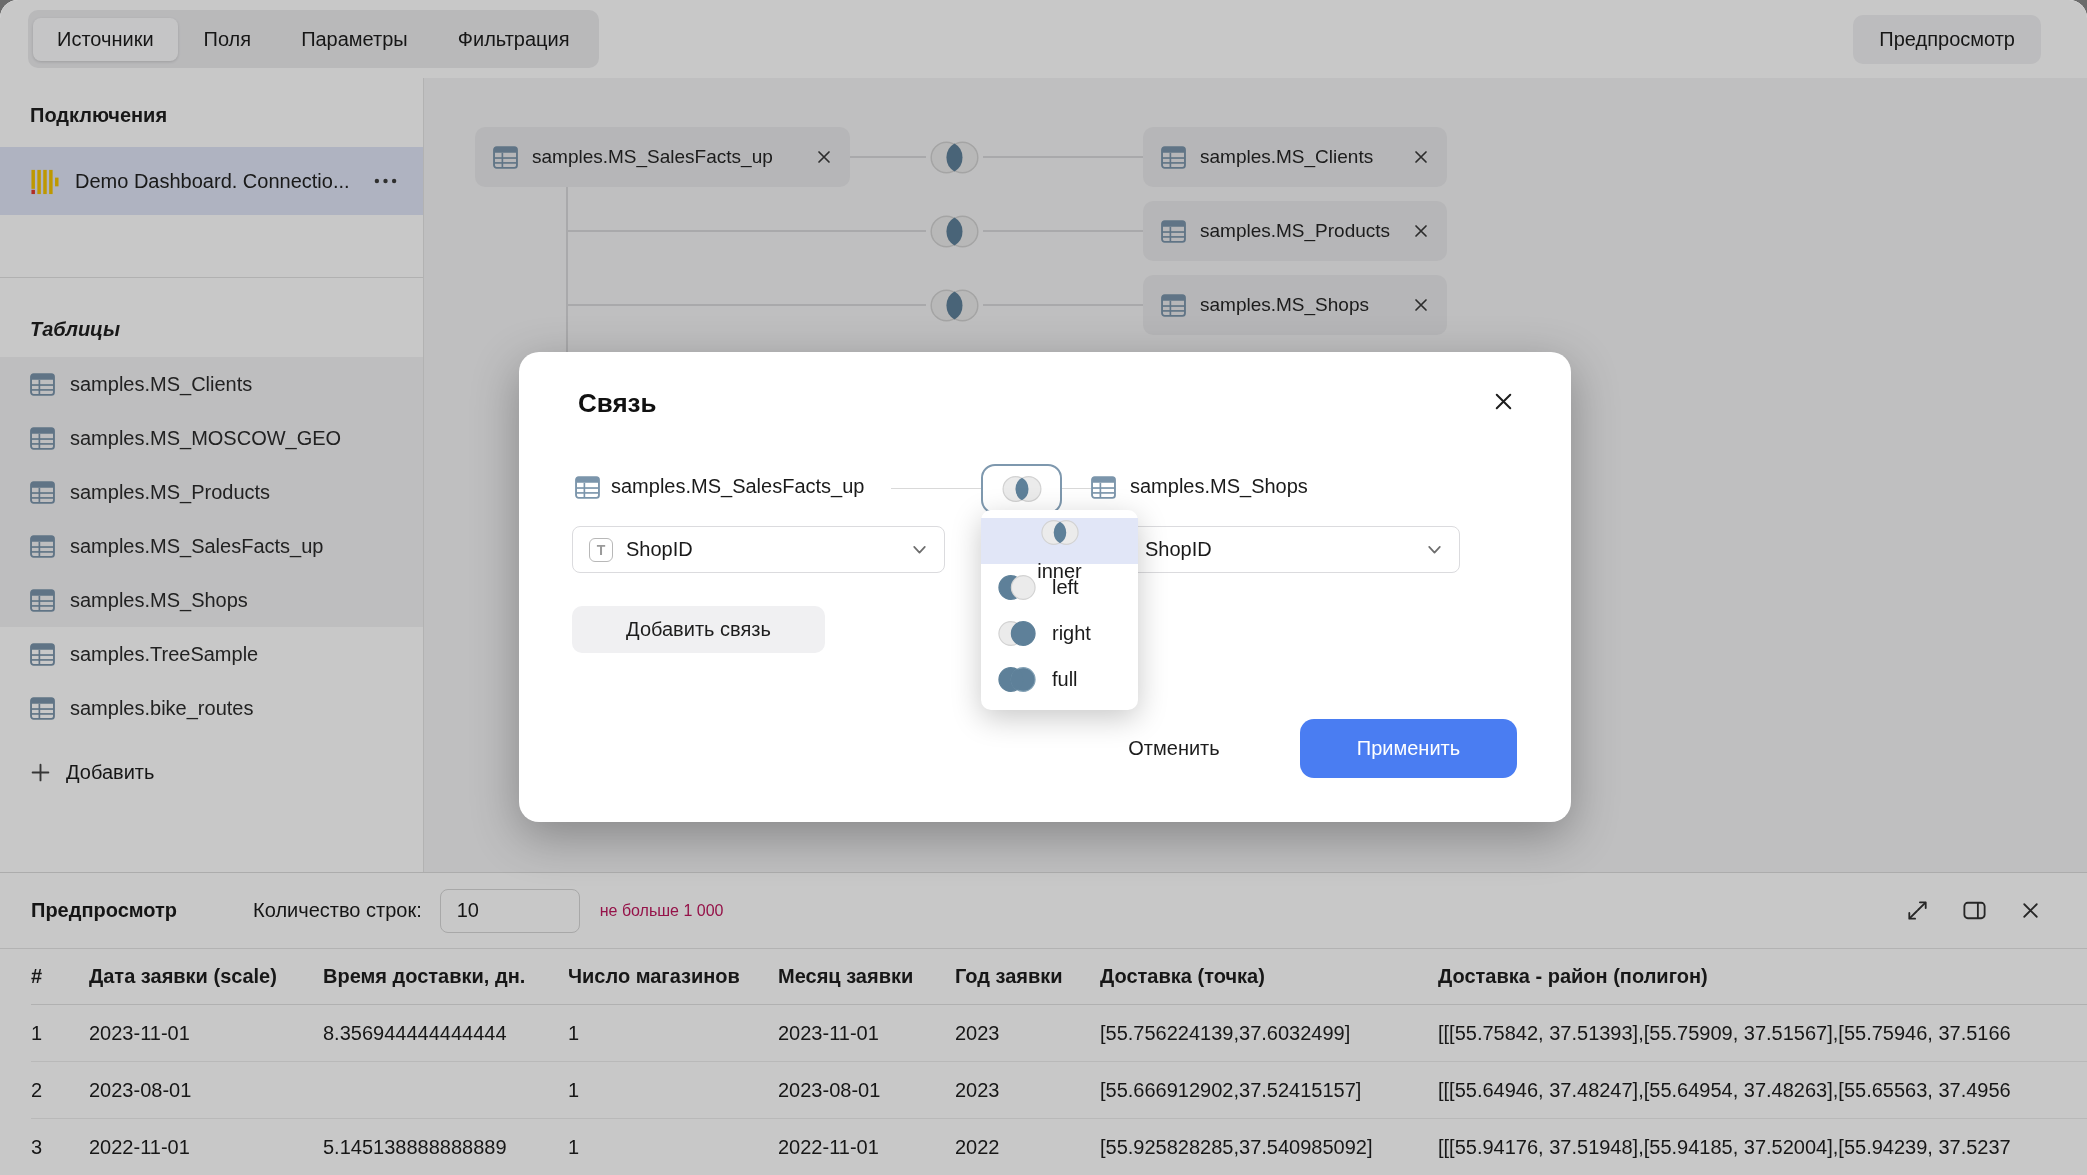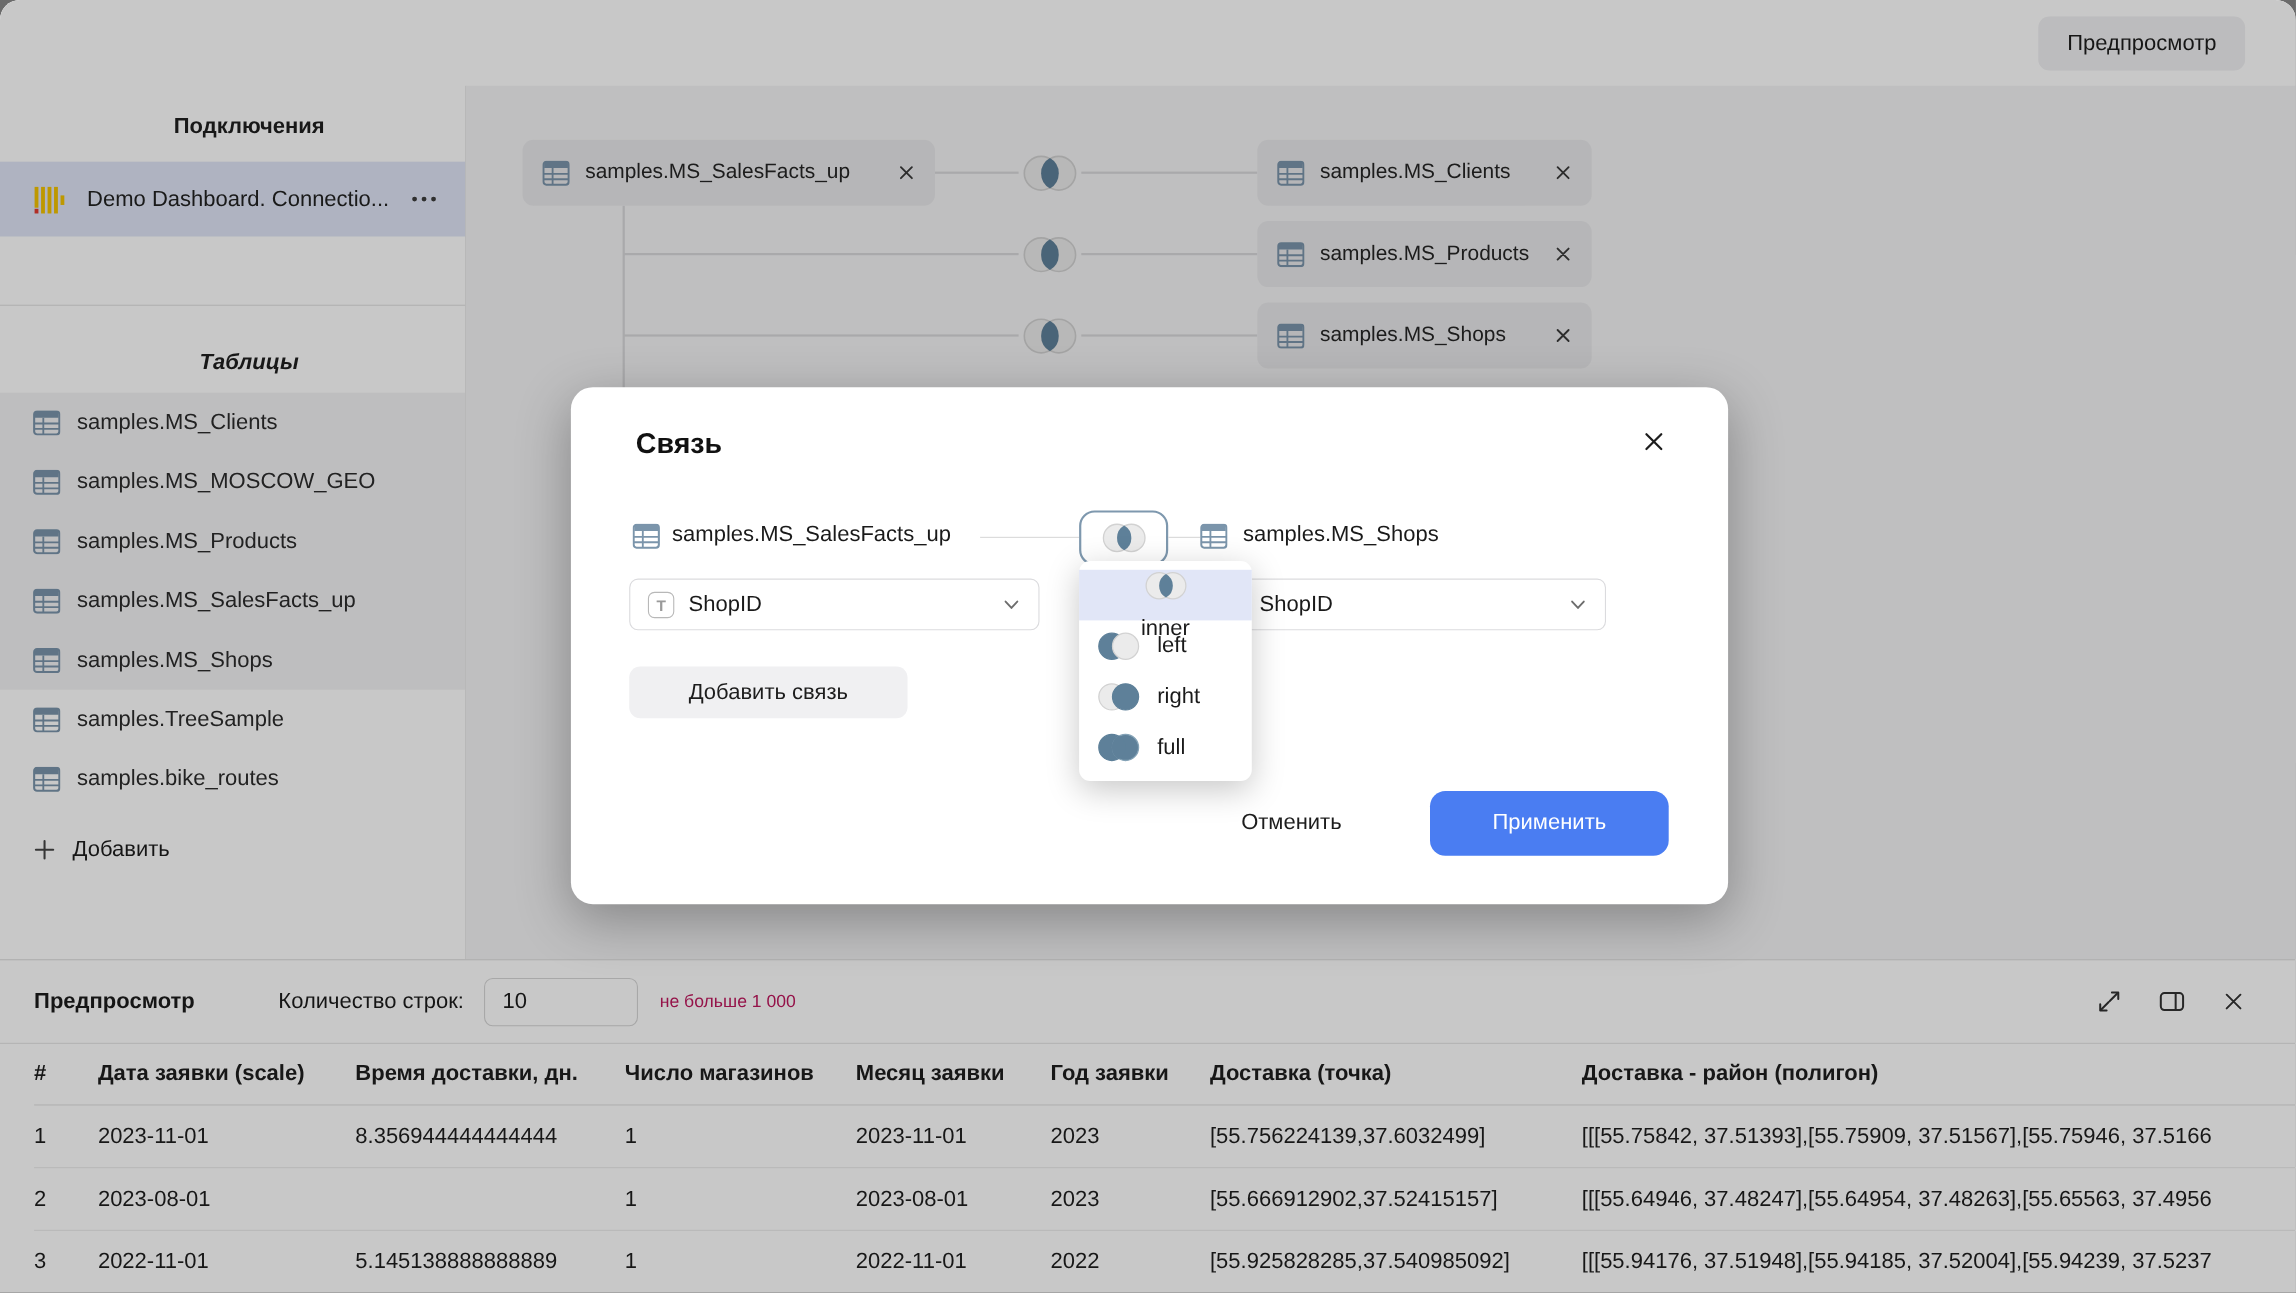"Источники" div.tabs { html: none -> <div> <button>Источники</button> <button>Поля</button> <button>Параметры</button> <button>Фильтрация</button> </div> }
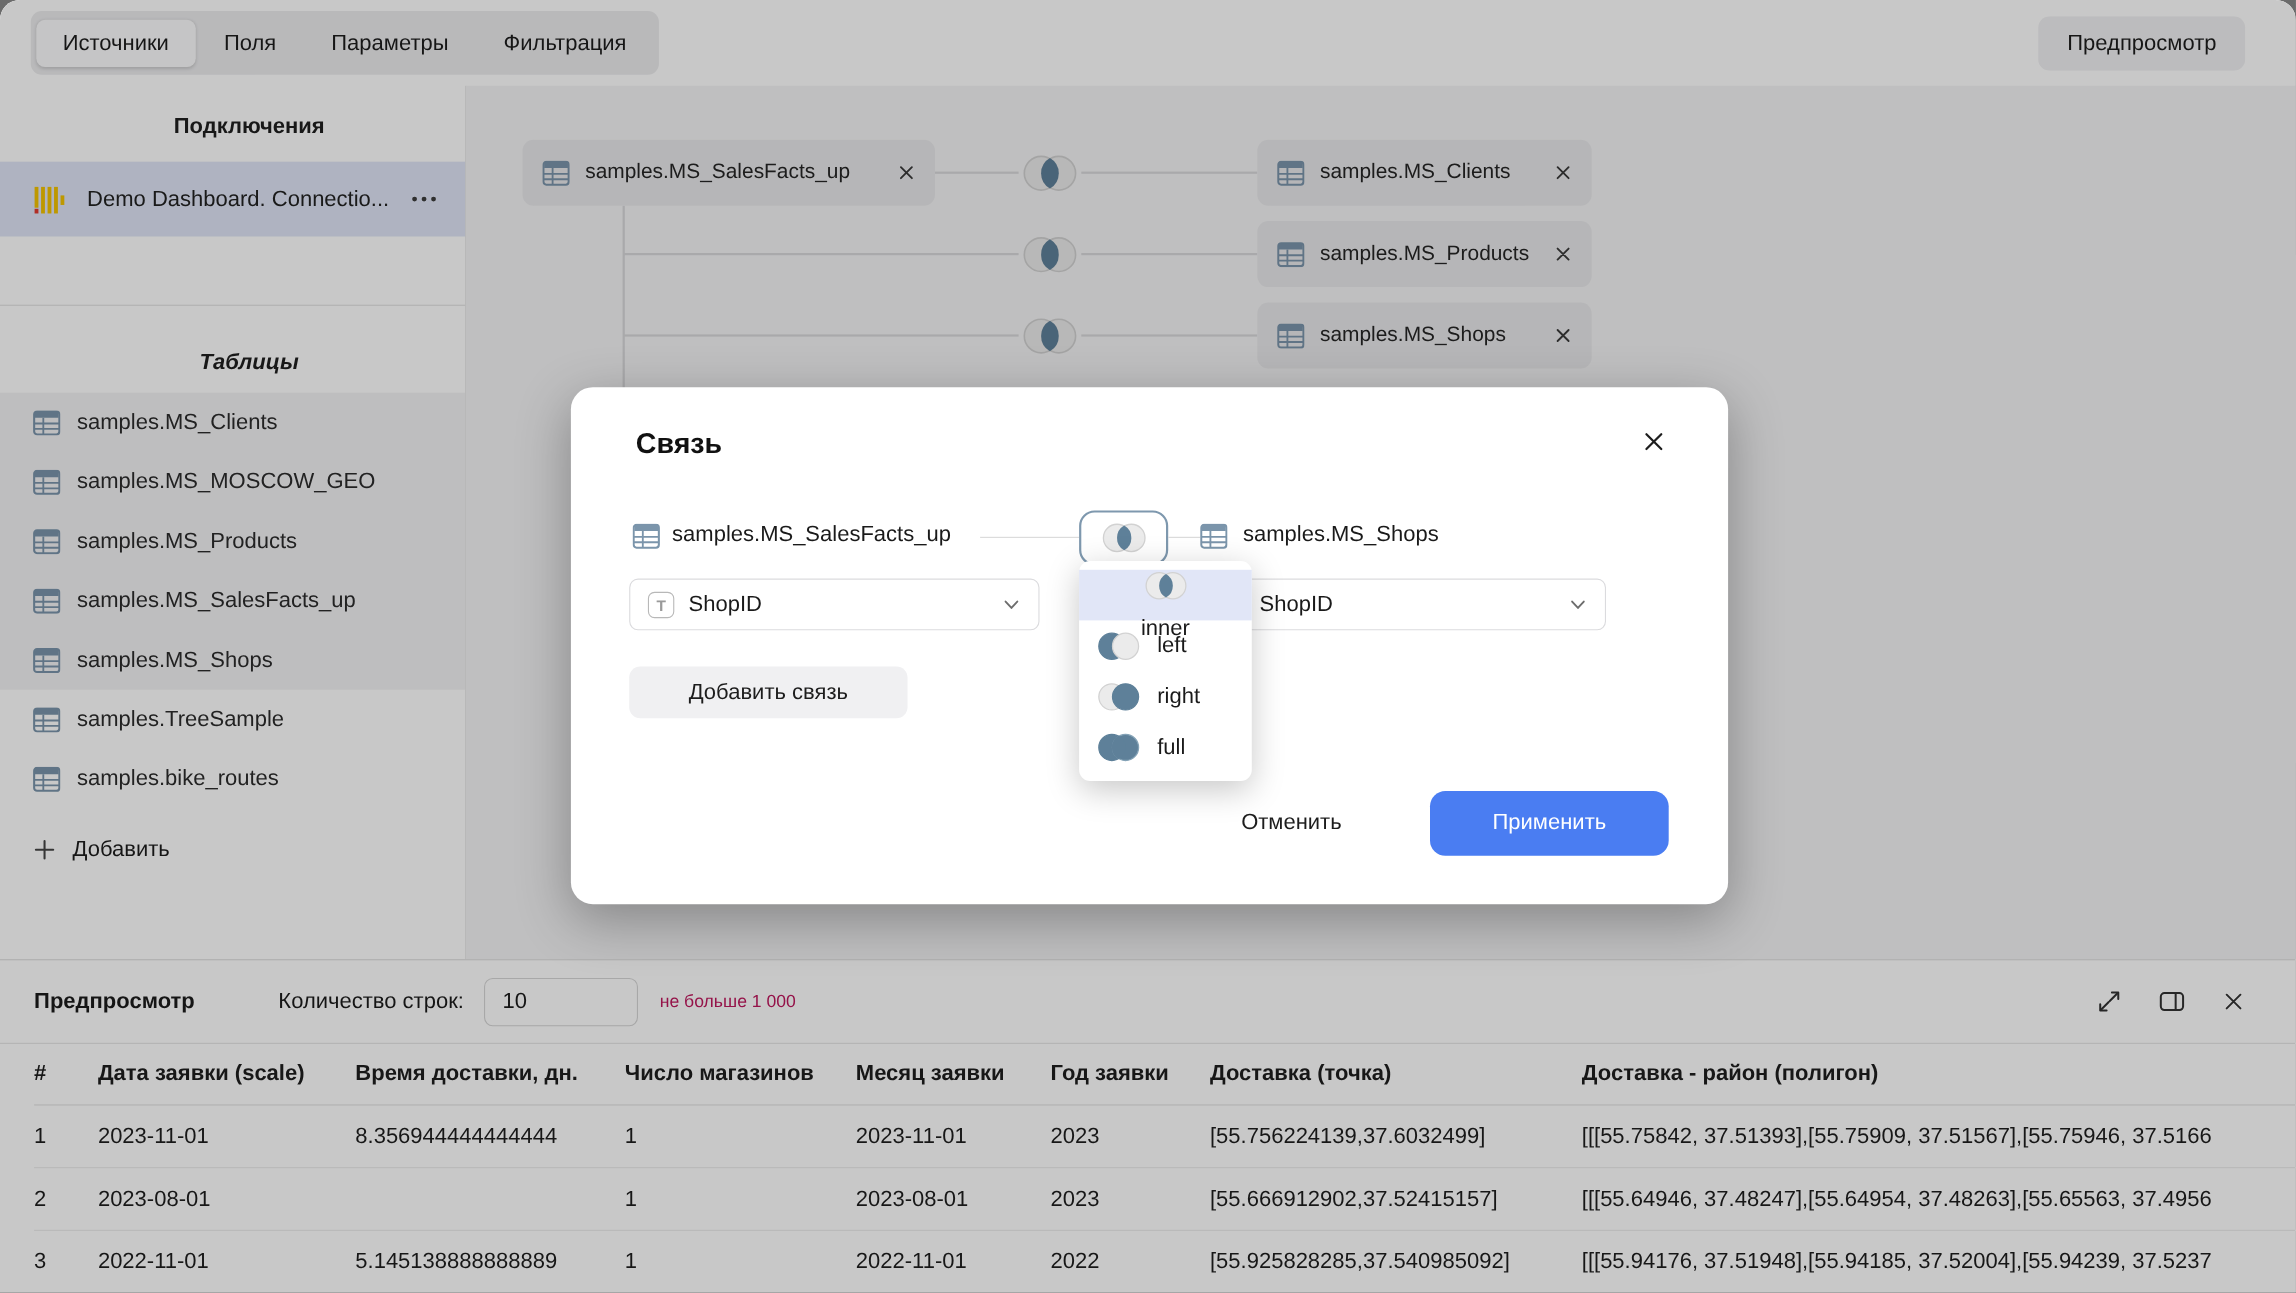"Подключения" .sidebar { text-align: center -> none }
